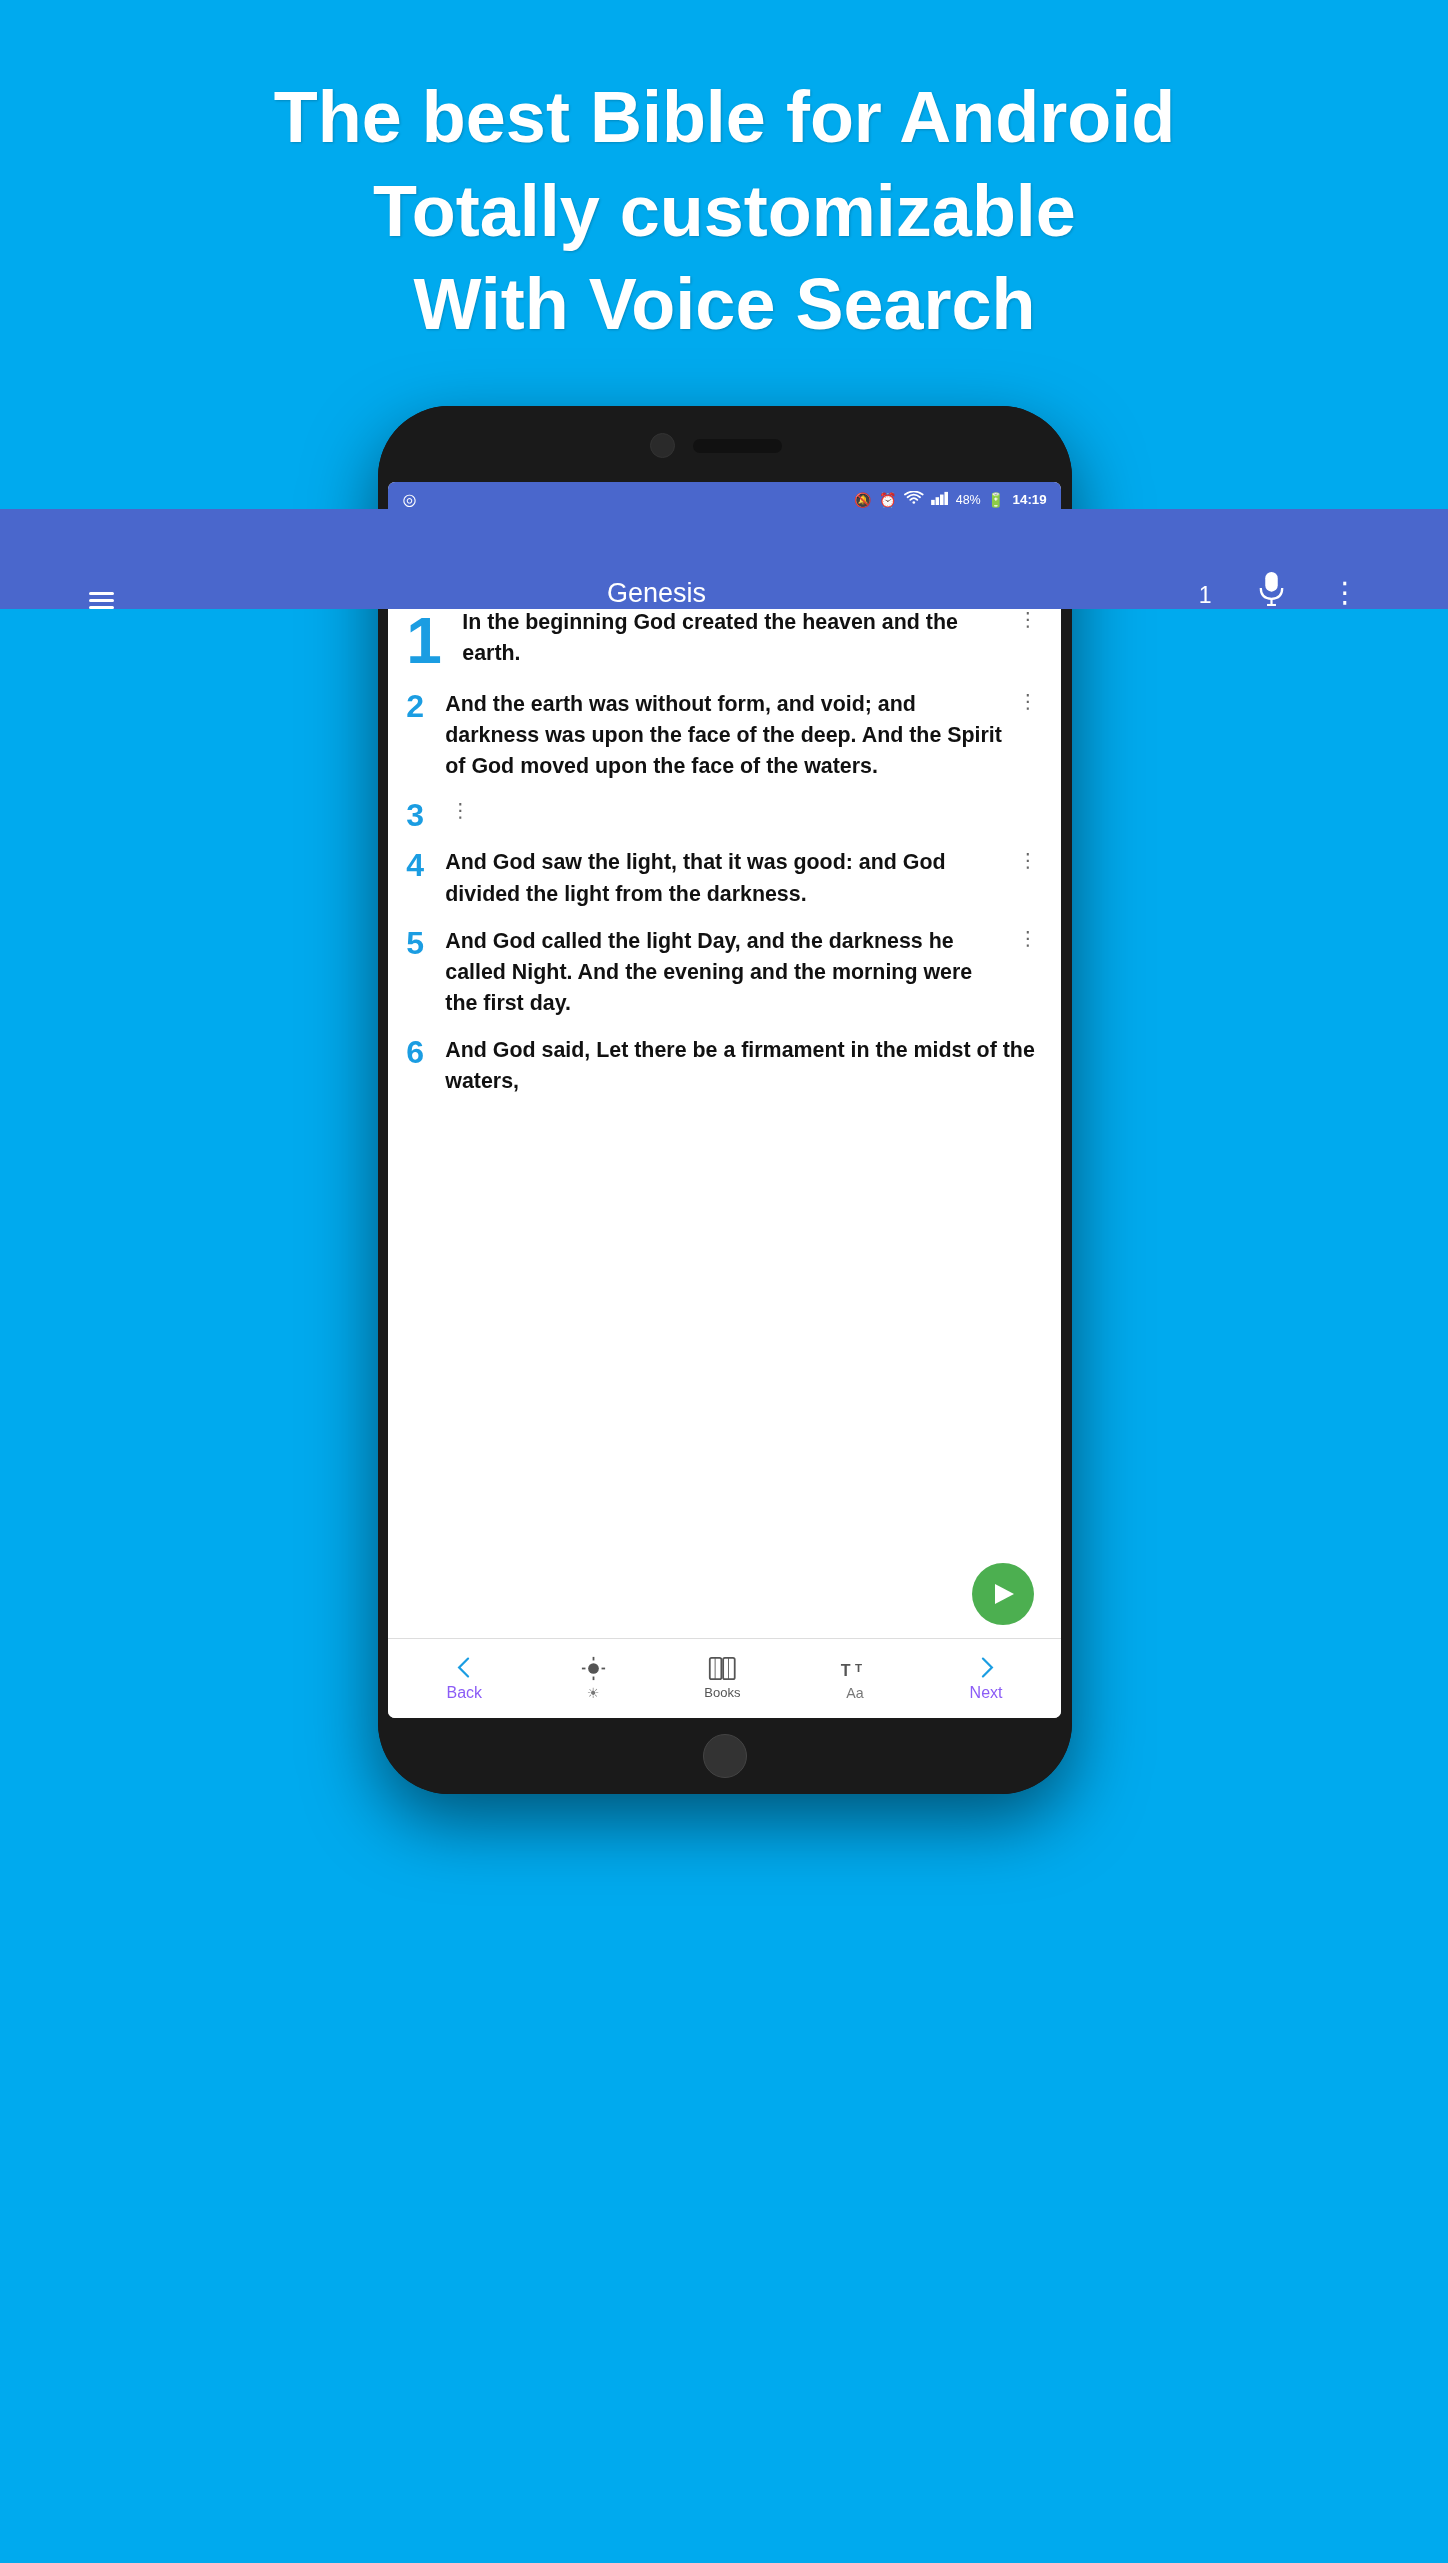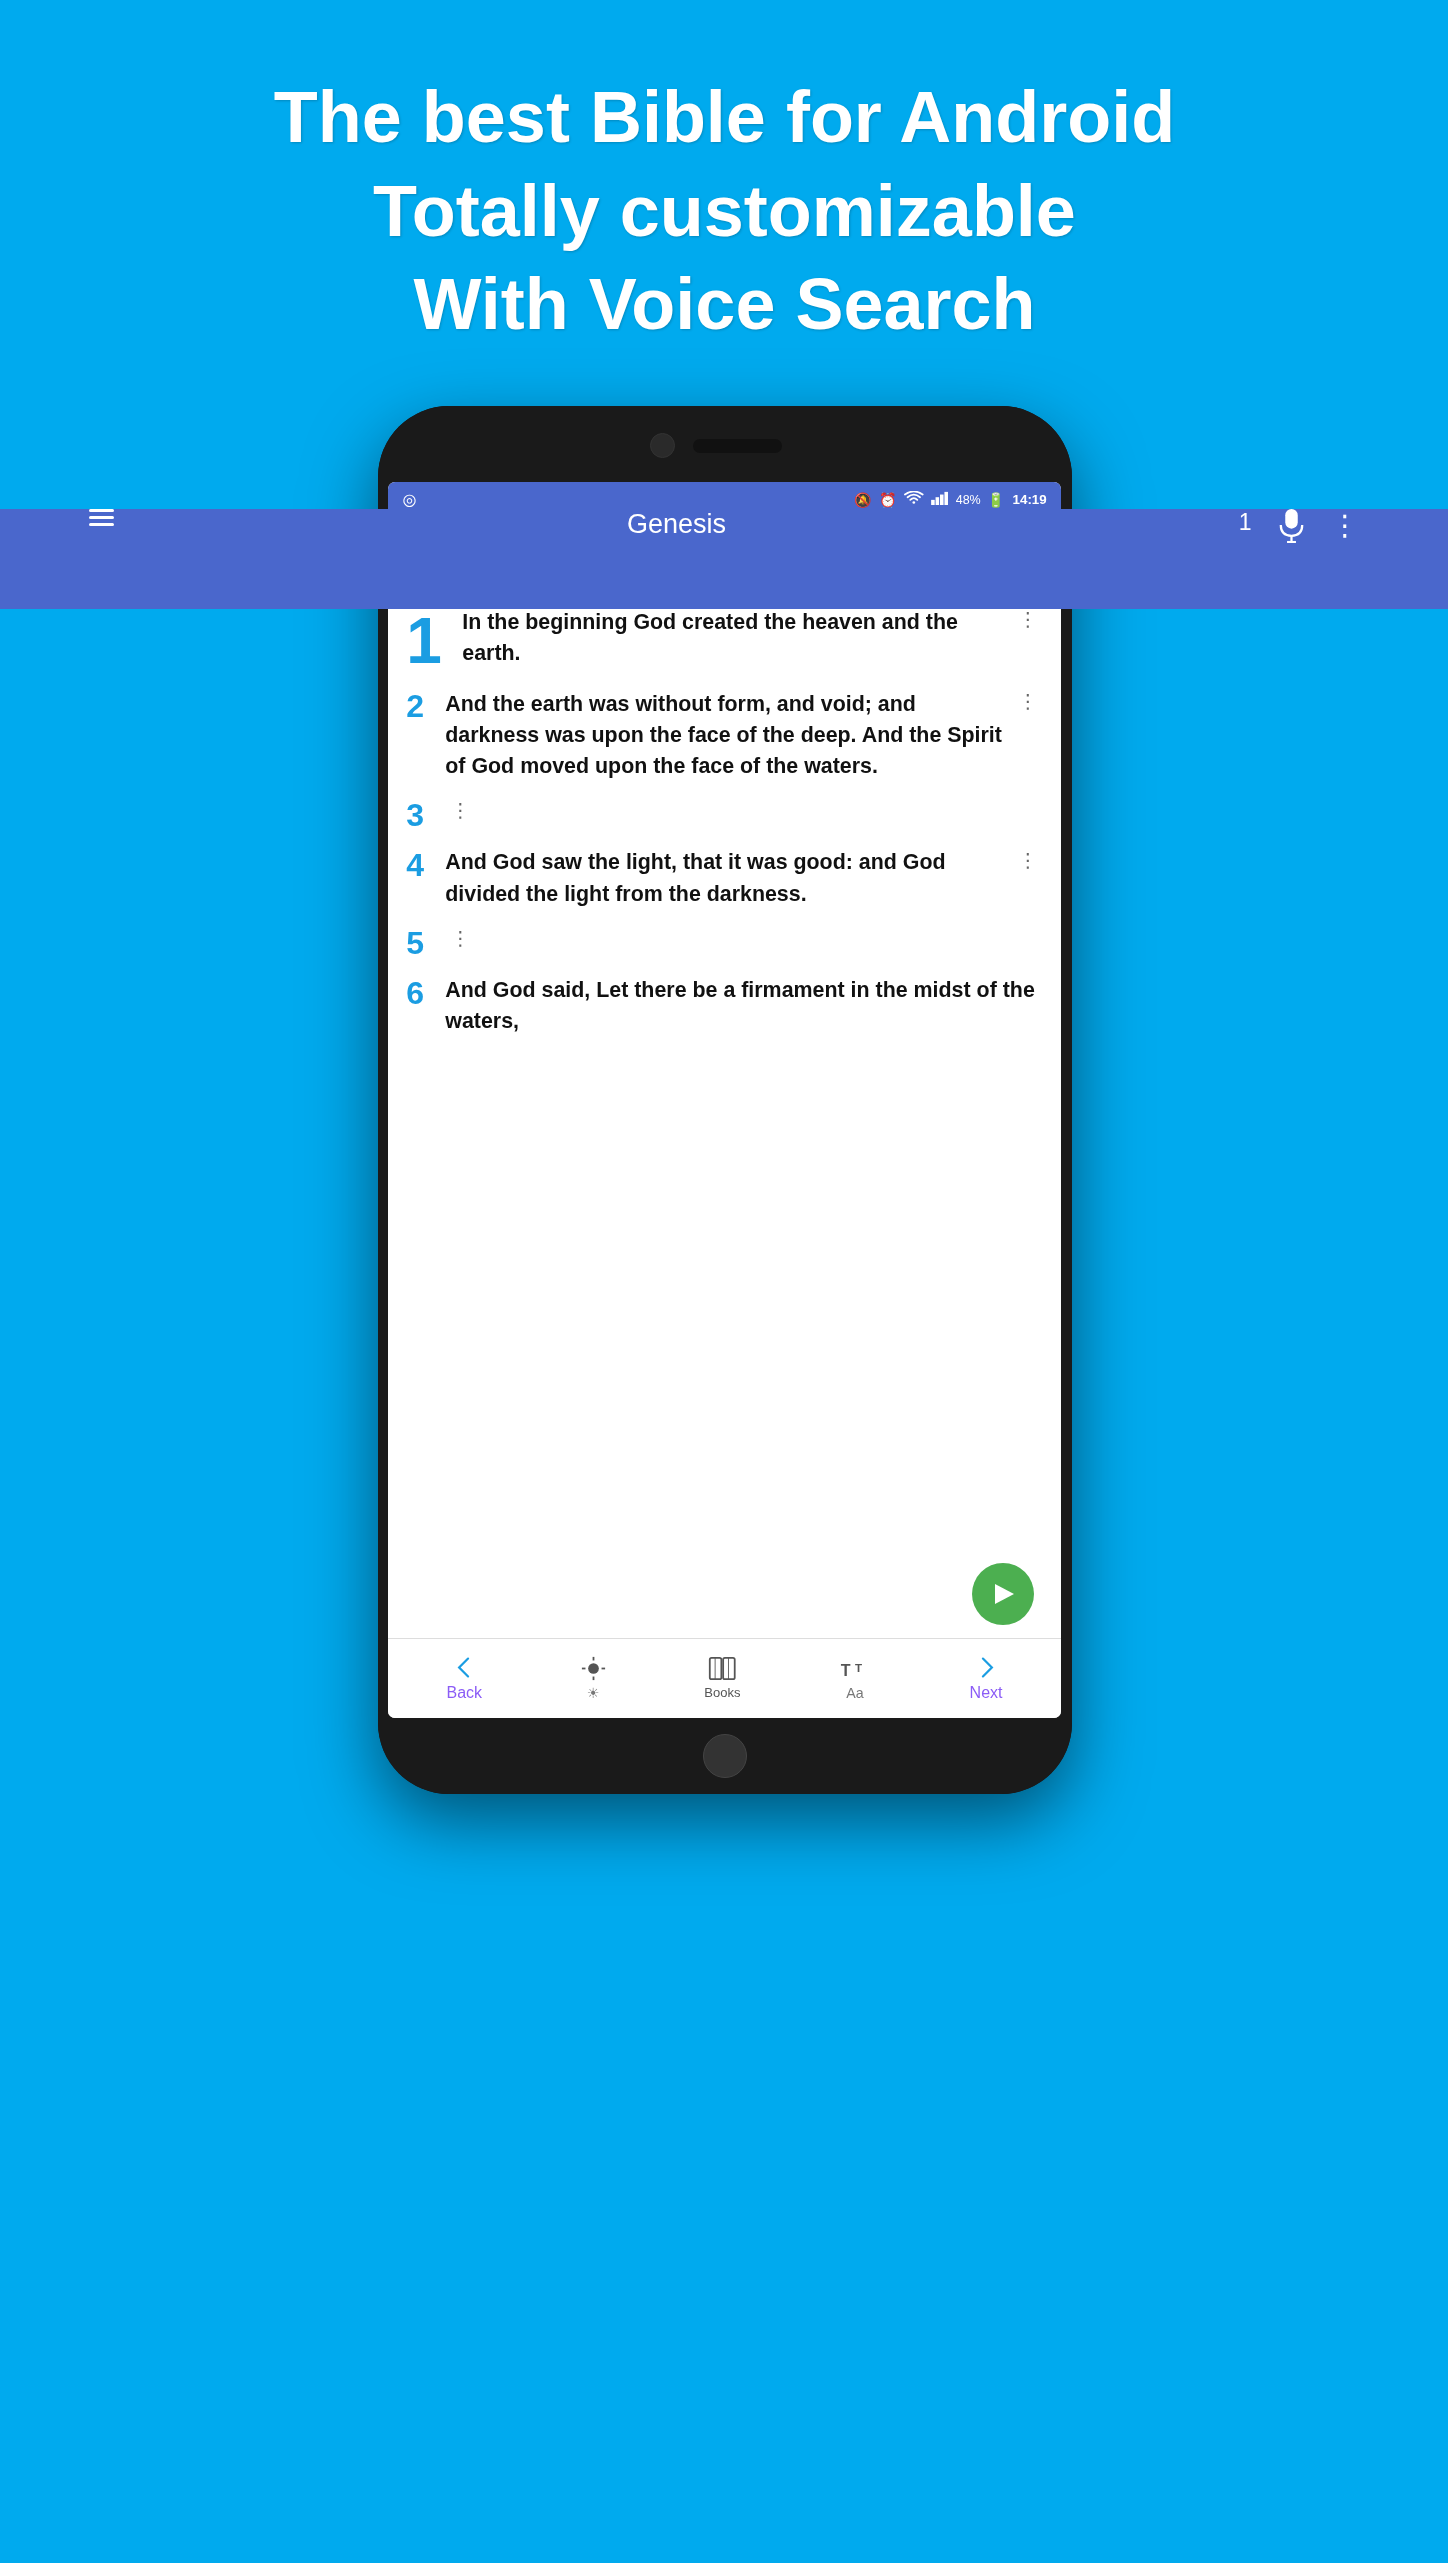"Genesis" .wide-toolbar-wrapper { align-items: flex-start -> flex-end; gap: none -> 20px }
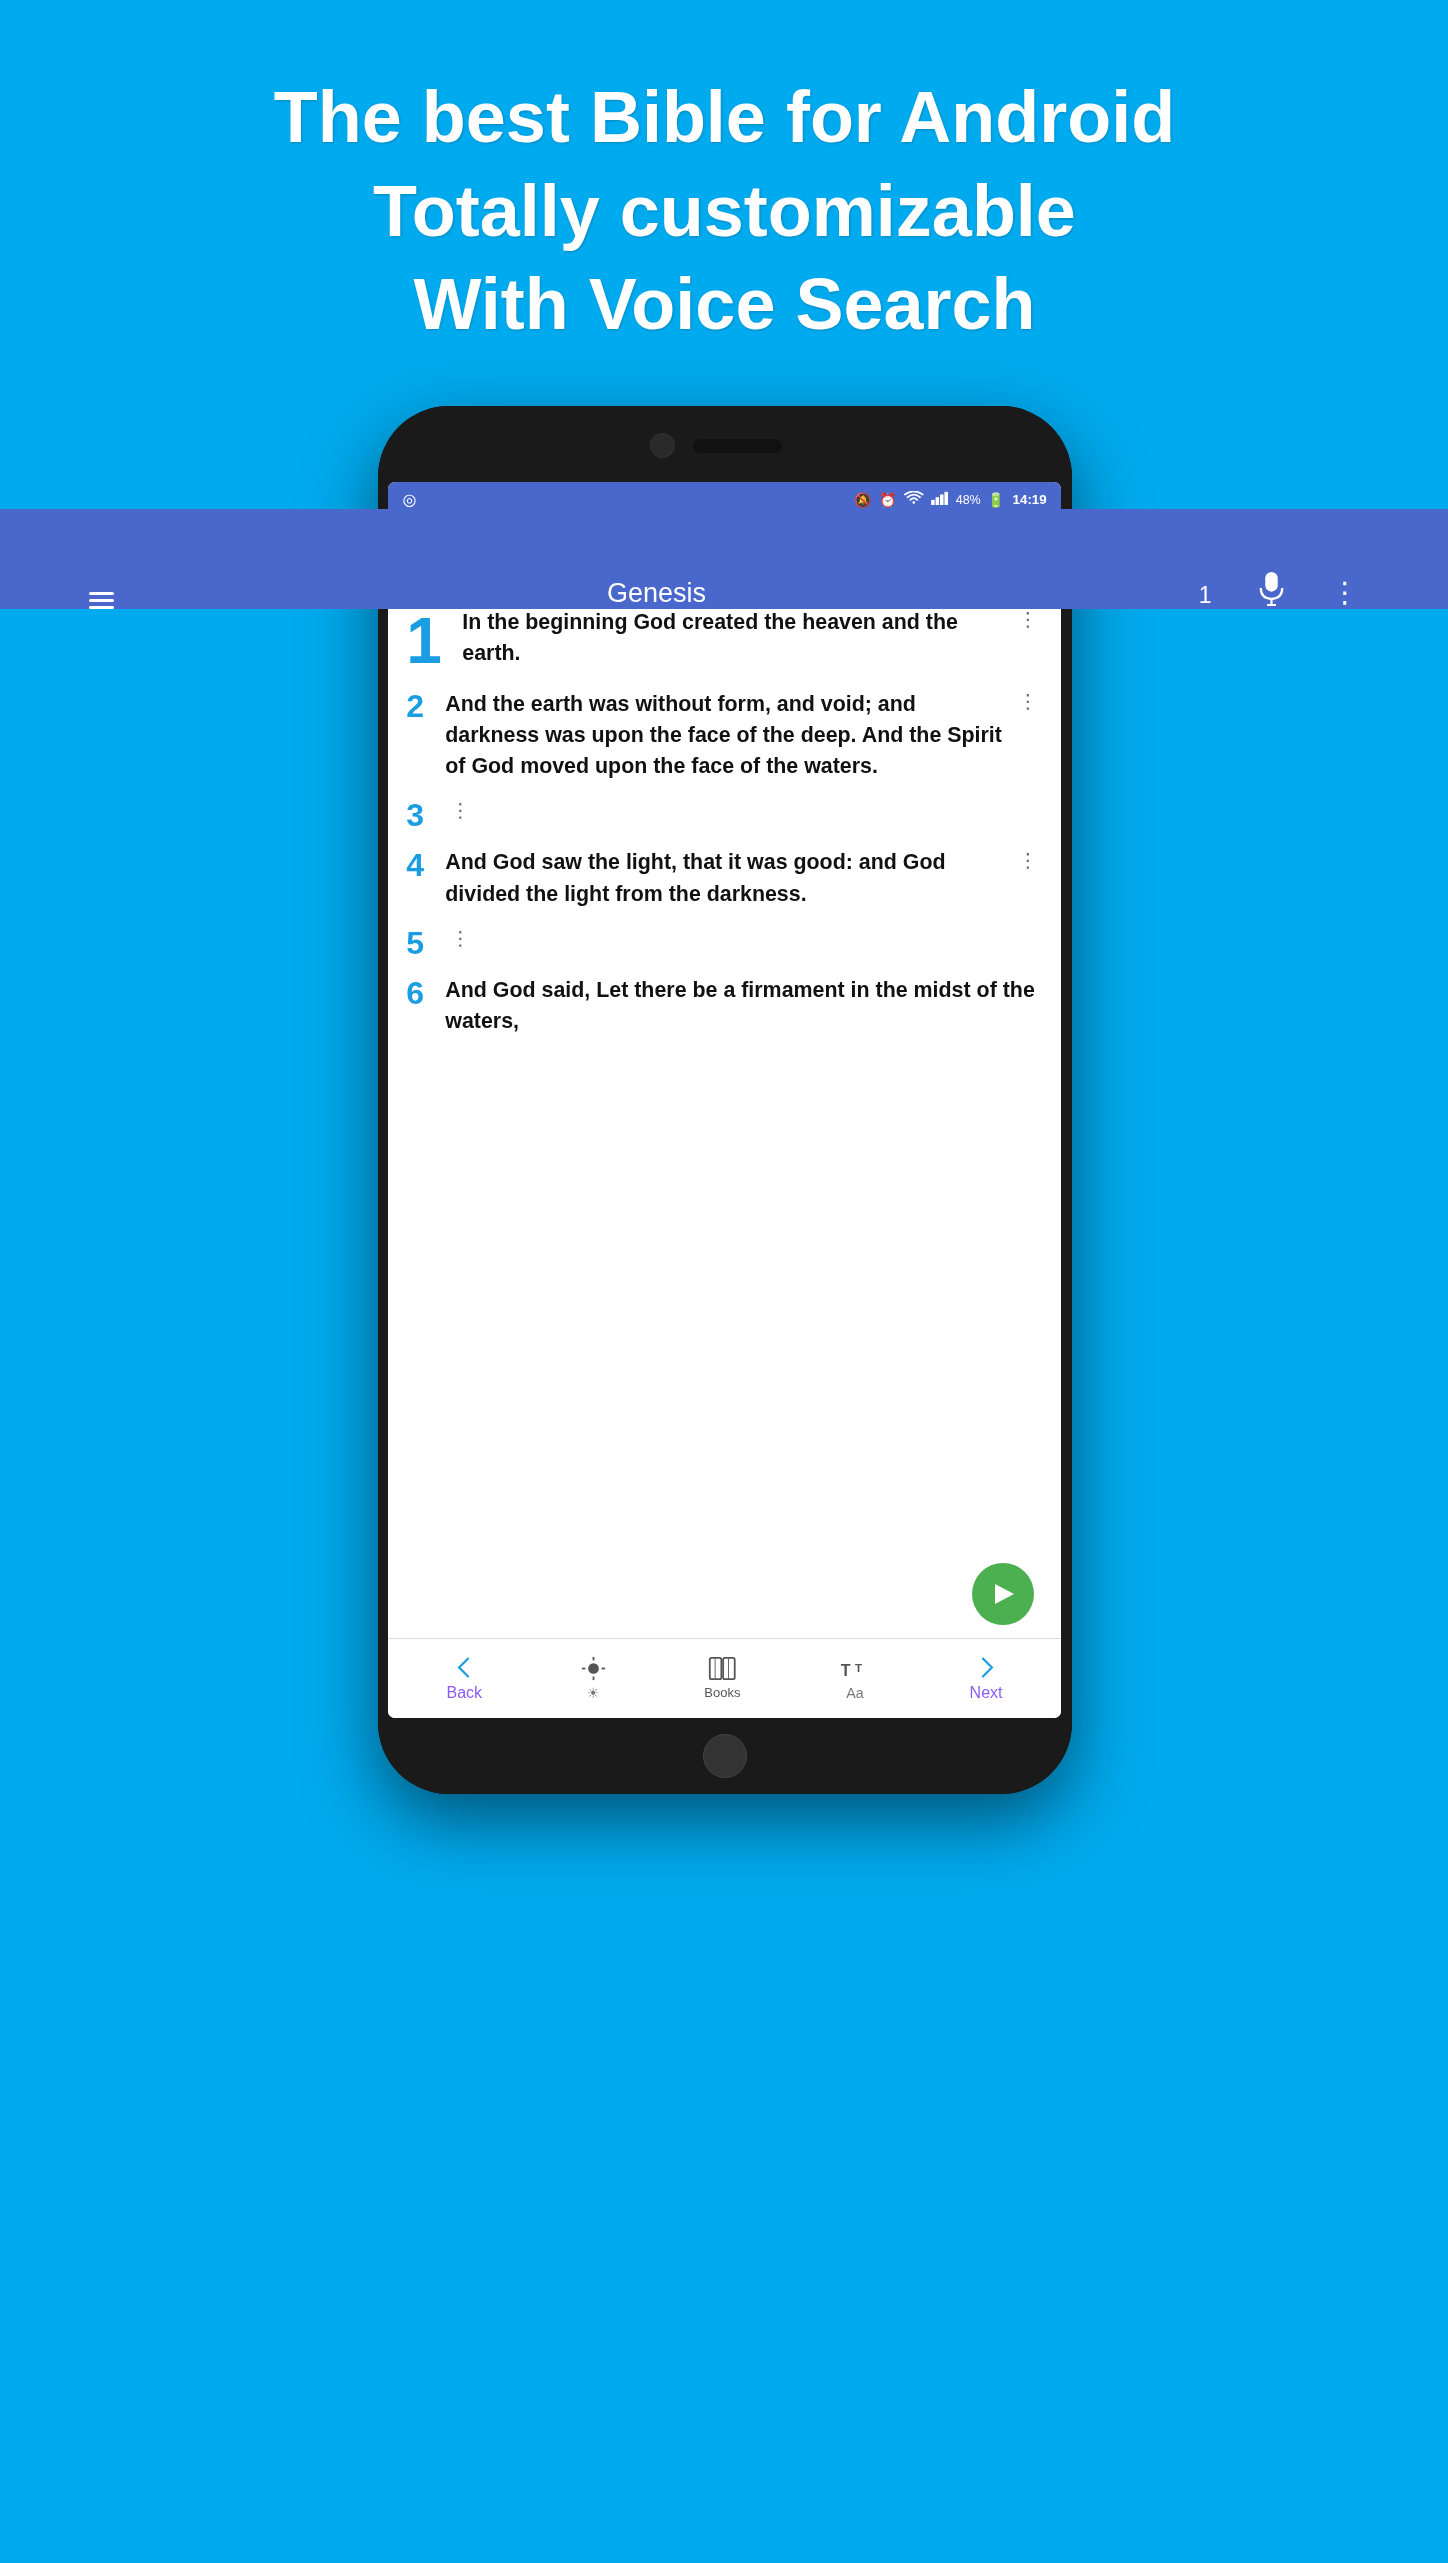"And God called the light" span.verse-text { html: none -> <span>And God called the light Day, and the darkness he called Night. And the evening and the morning were the first day.</span> }
